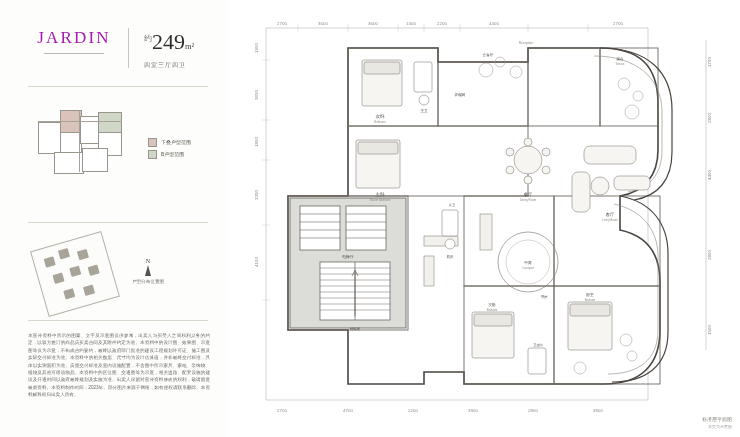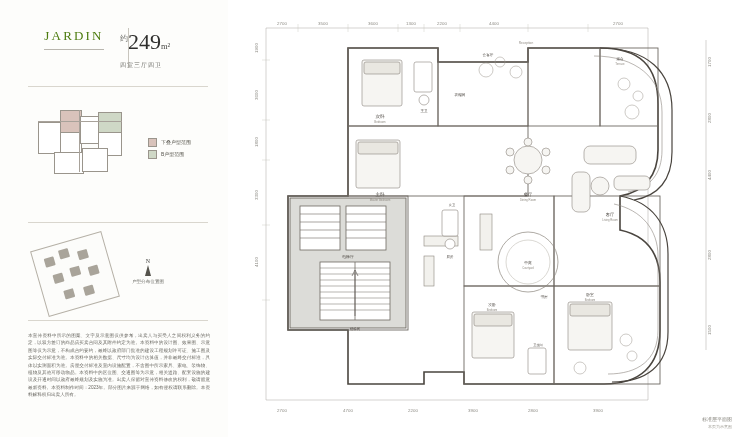"JARDIN" #brand .b-en { color: #4d7c0f -> #a21caf; font-size: 13px -> 17px }
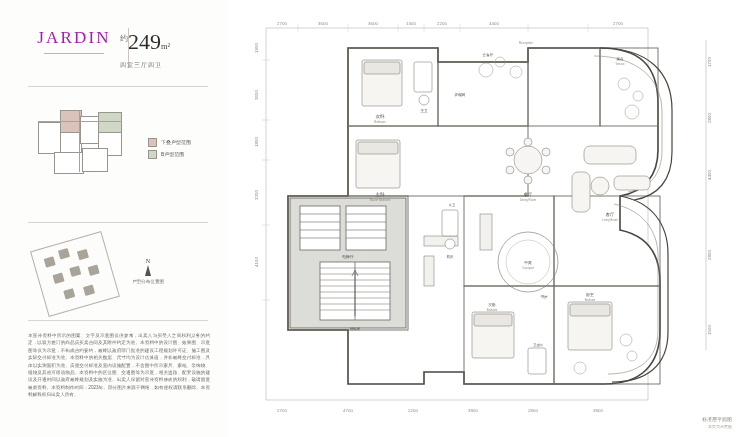"约249m²" #area { left: 120px -> 144px }
